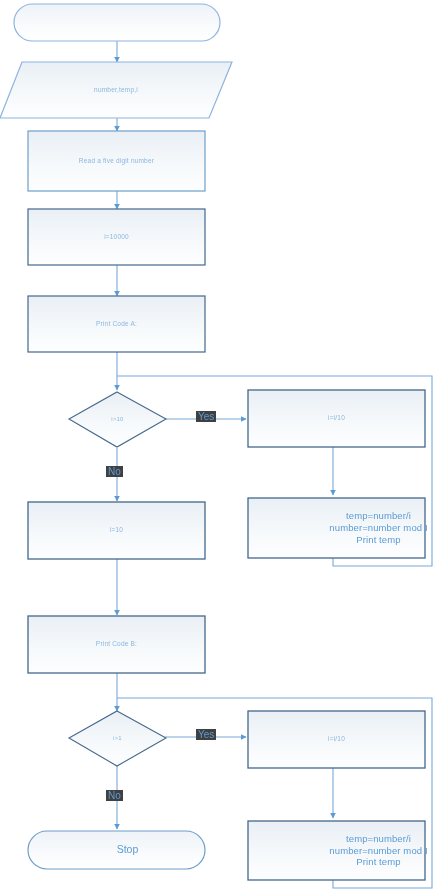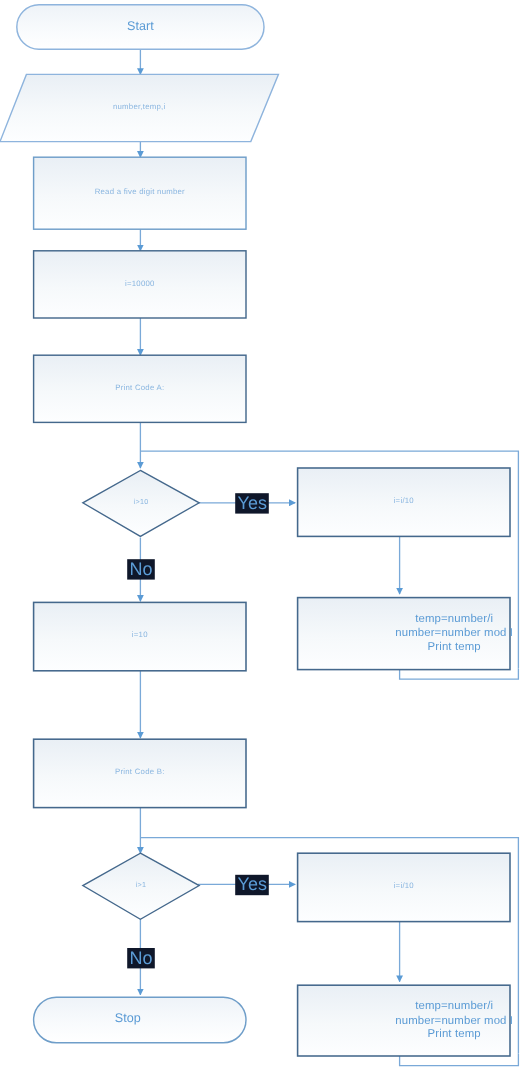"Start" div.node-label { html: <div>Start</div> -> none }
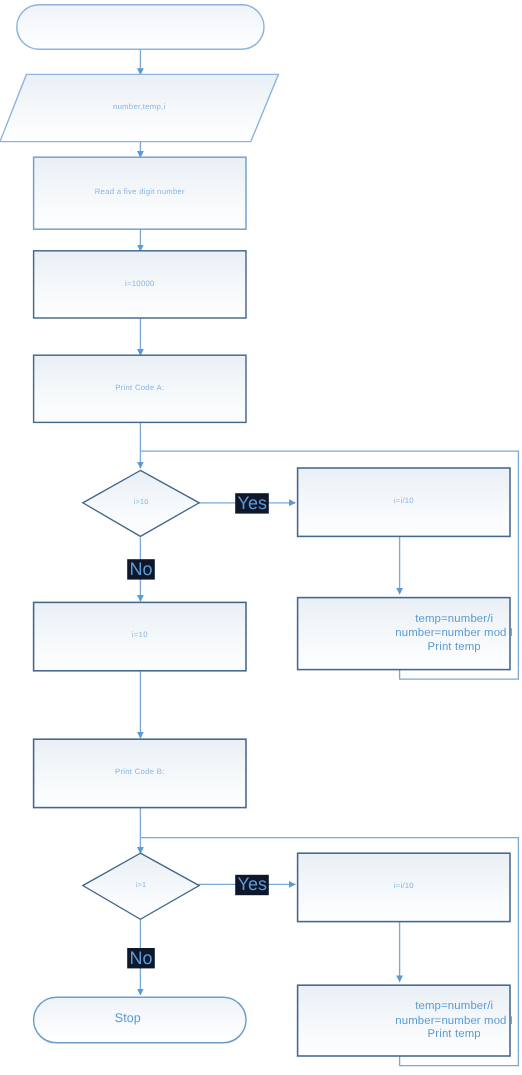"Yes" .edge-label { background: #0f172a -> #404040; font-size: 15px -> 10px }
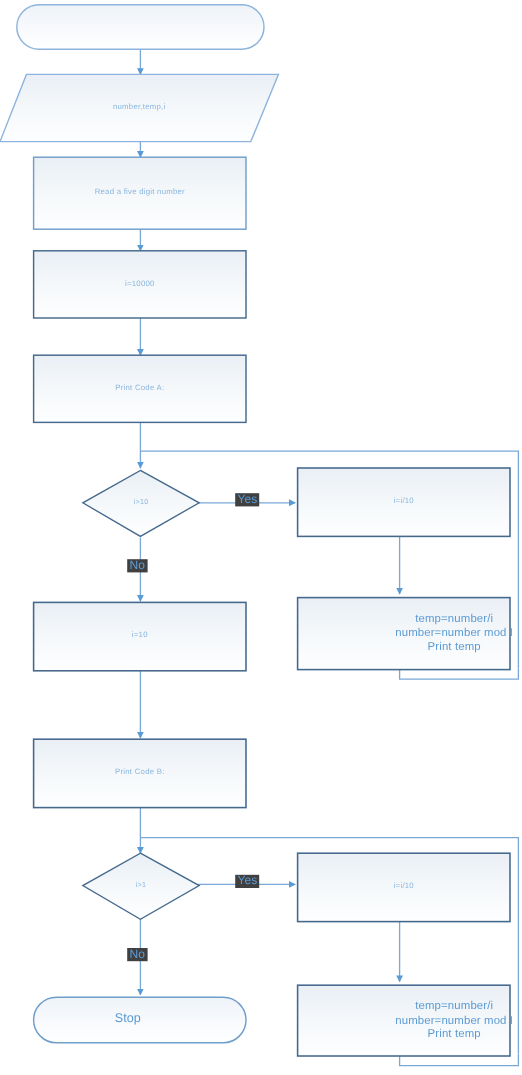"Stop" div.node-label { left: 12px -> 33px }
